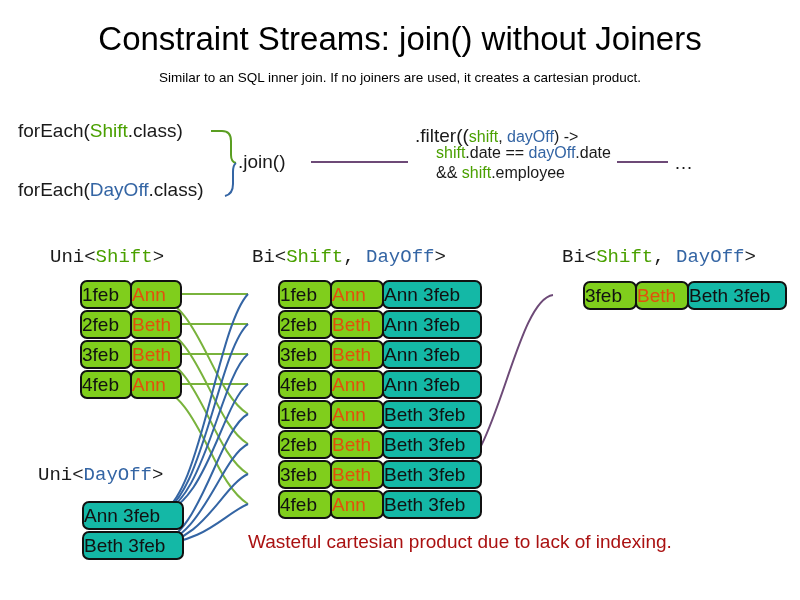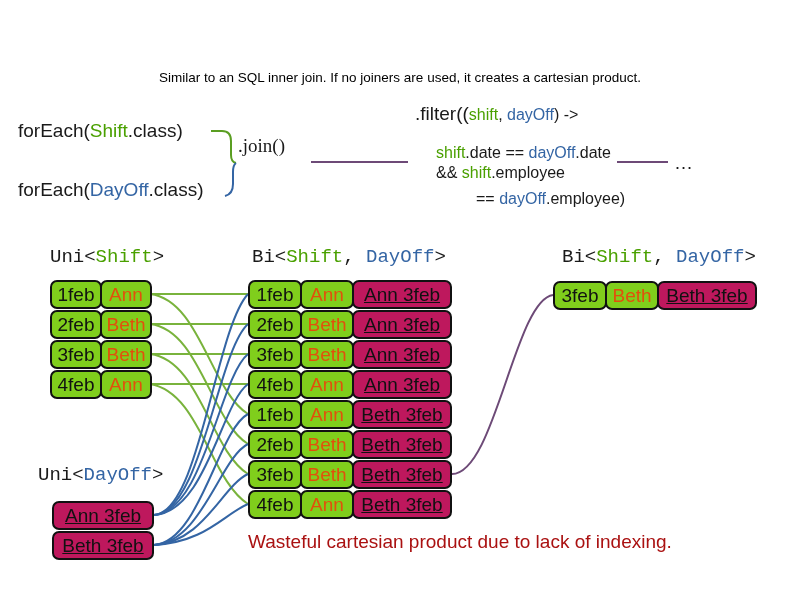"Constraint Streams: join() without" div.abs { html: none -> <div>Constraint Streams: join() without Joiners</div> }
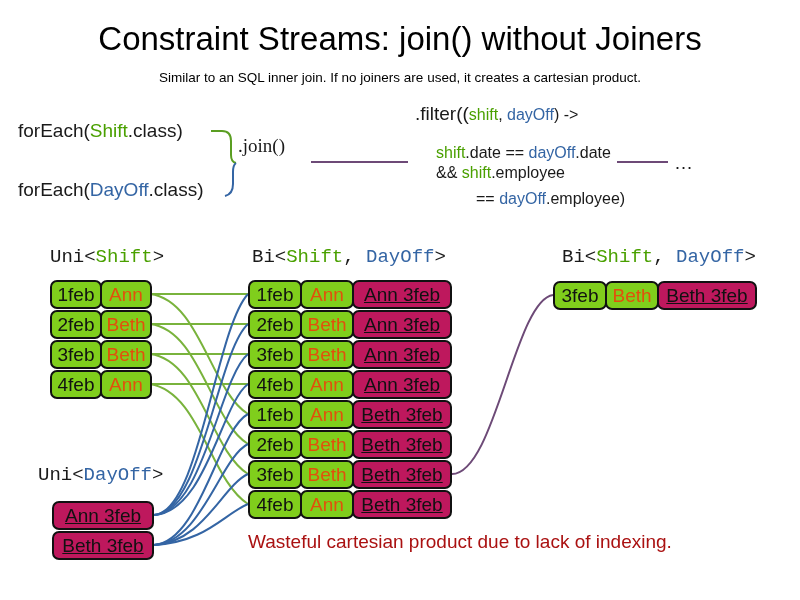".filter((shift, dayOff) ->" #filter-line1 { top: 103px -> 125px }
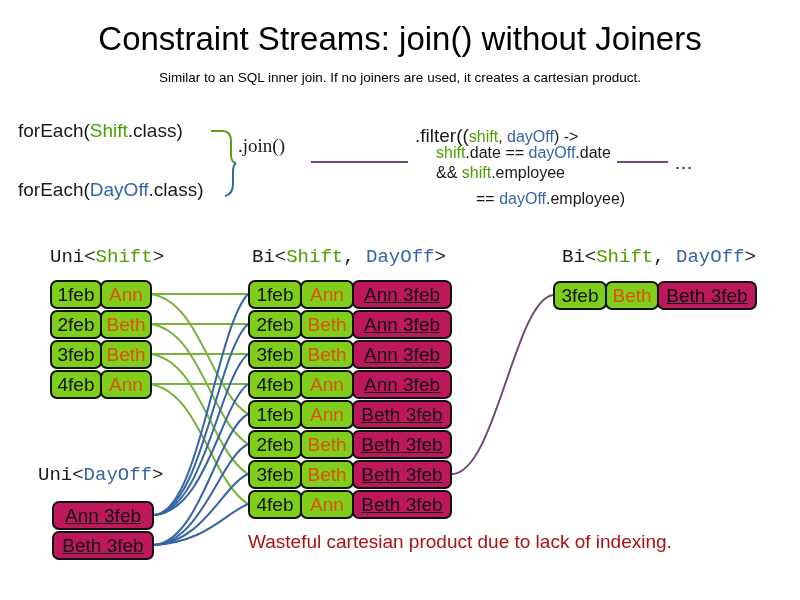".join()" #join-label { font-family: Liberation Serif, serif -> none; top: 135px -> 151px }
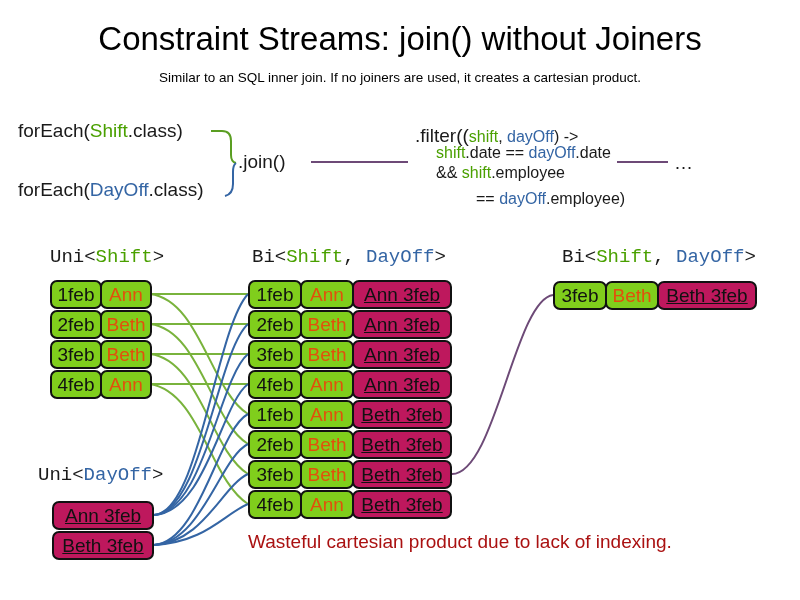"== dayOff.employee)" div.abs { html: <div><span>== </span><span>dayOff</span><span>.employee)</span></div> -> none }
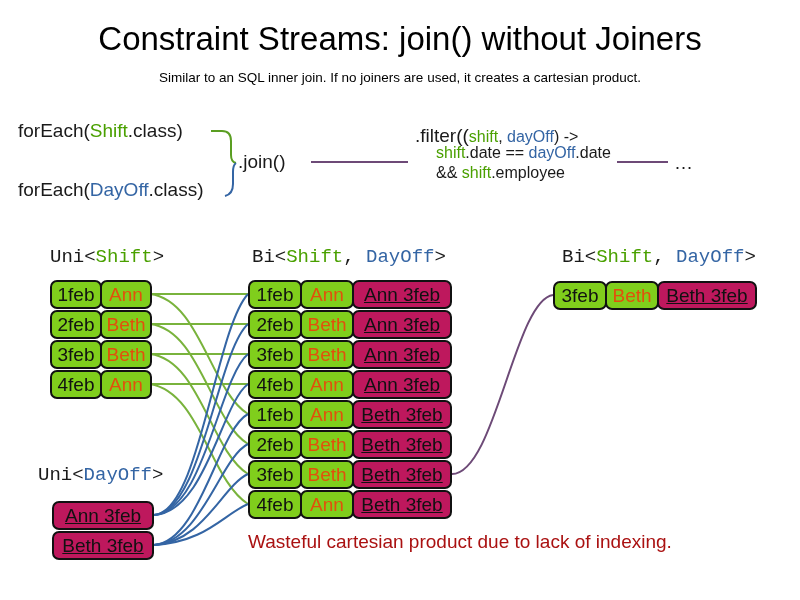"1feb" .cell { margin-left: none -> 30px; text-align: center -> none }
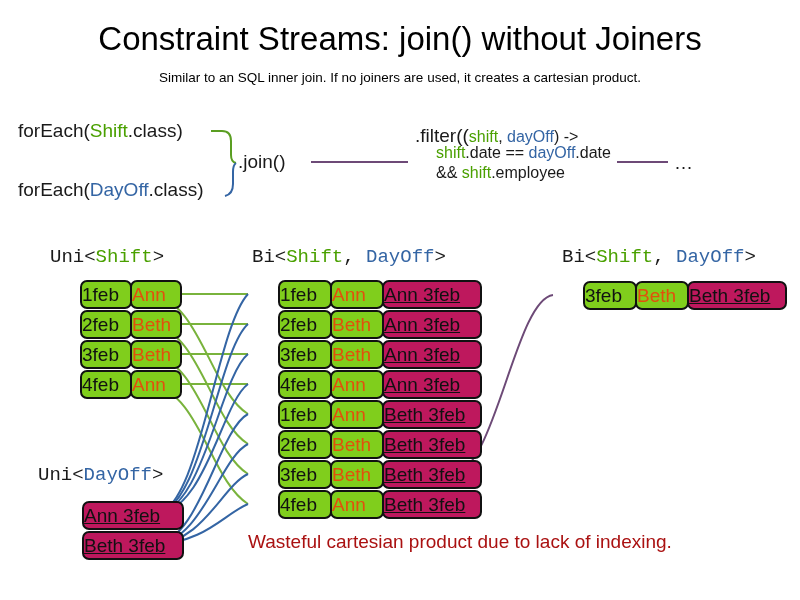"Ann 3feb" .cell.blue { background: #be185d -> #14b8a6; text-decoration: underline -> none }
